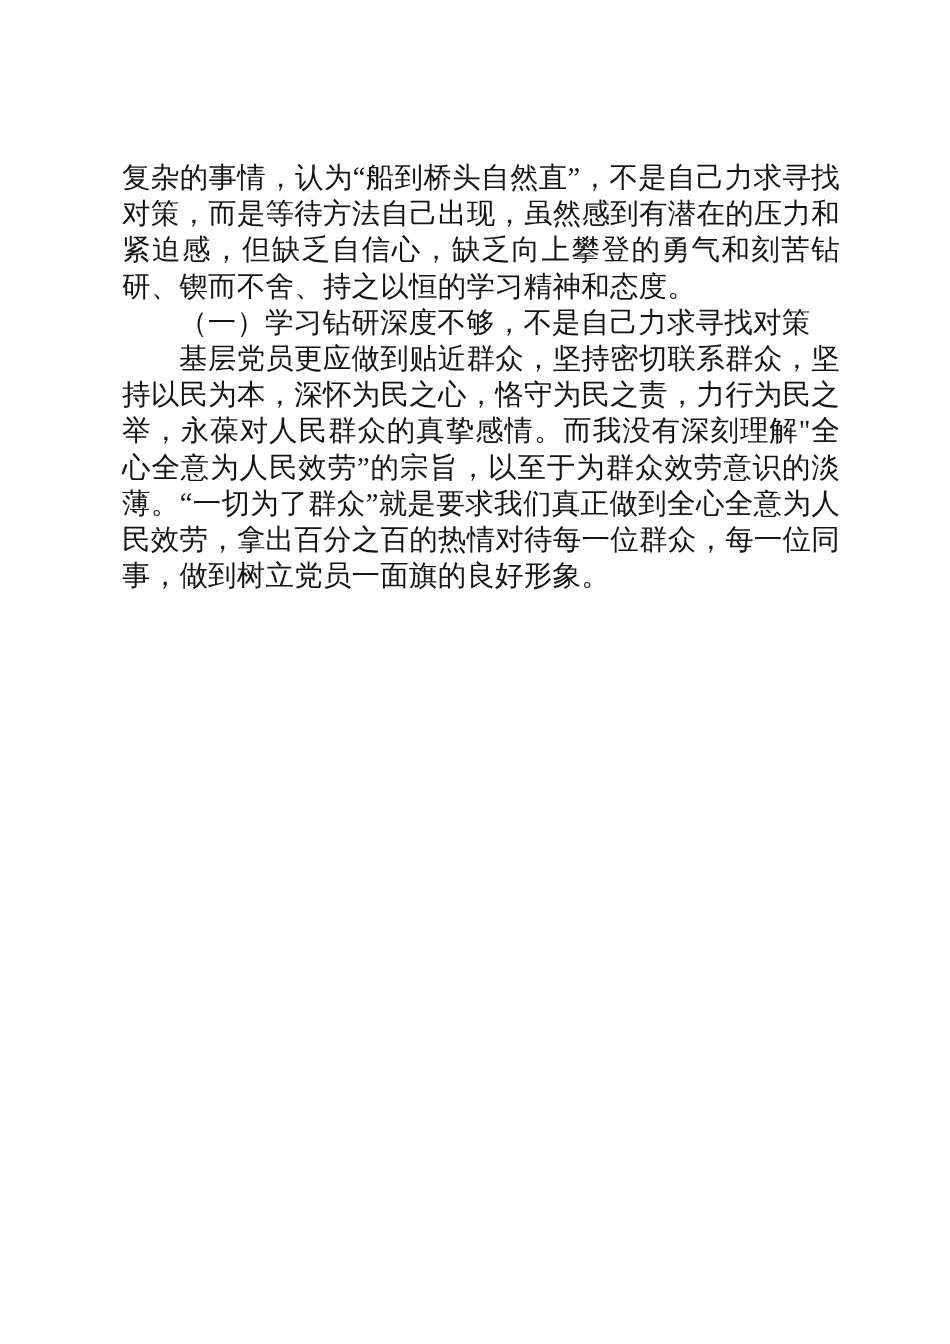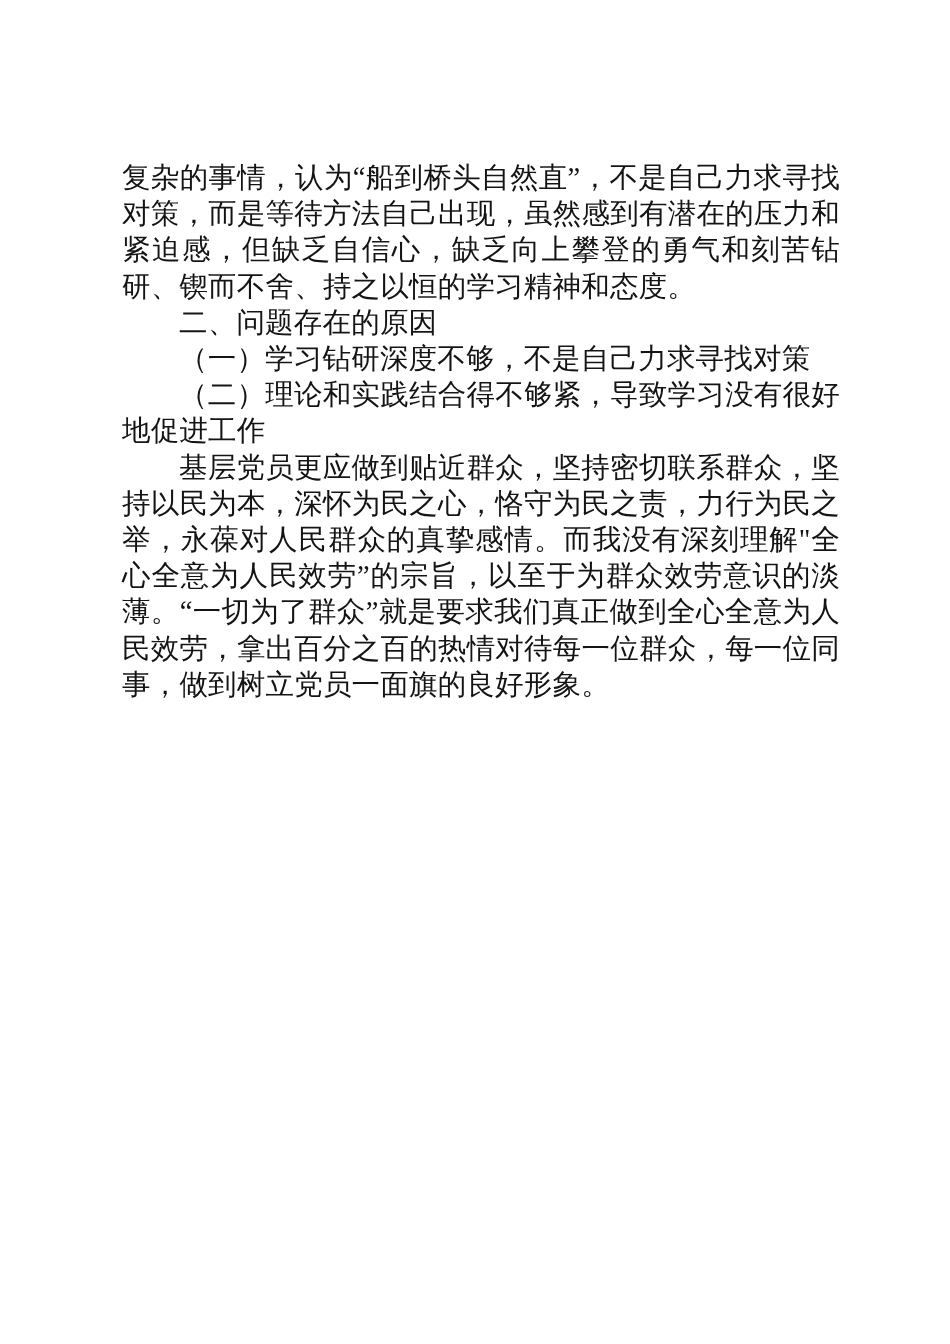"二、问题存在的原因" p.para { html: <p>二、问题存在的原因</p> -> none }
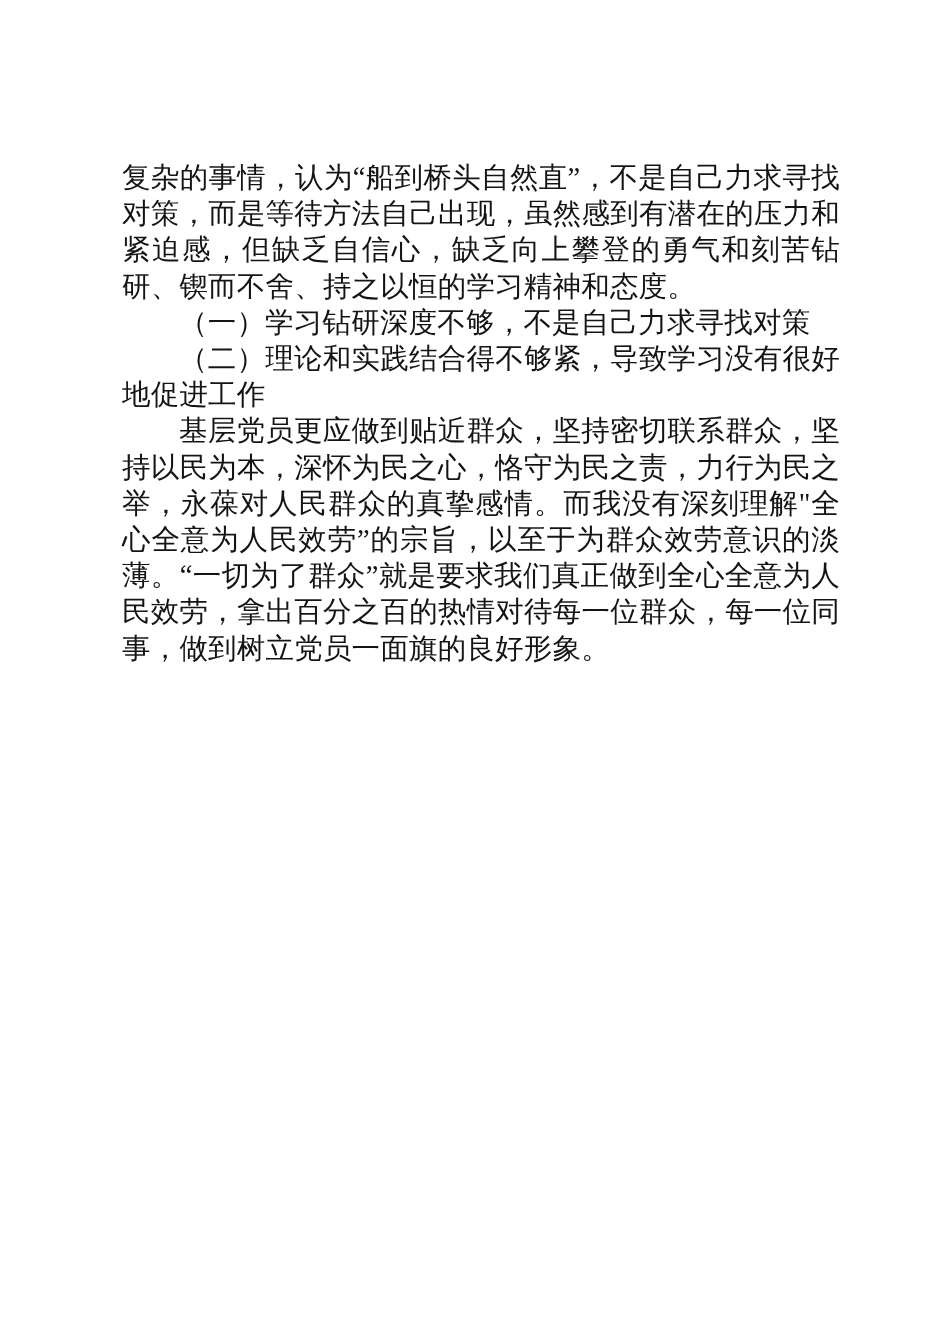"（二）理论和实践结合得不够紧，导致学习没有很好地促进工作" p.para { html: <p>（二）理论和实践结合得不够紧，导致学习没有很好地促进工作</p> -> none }
